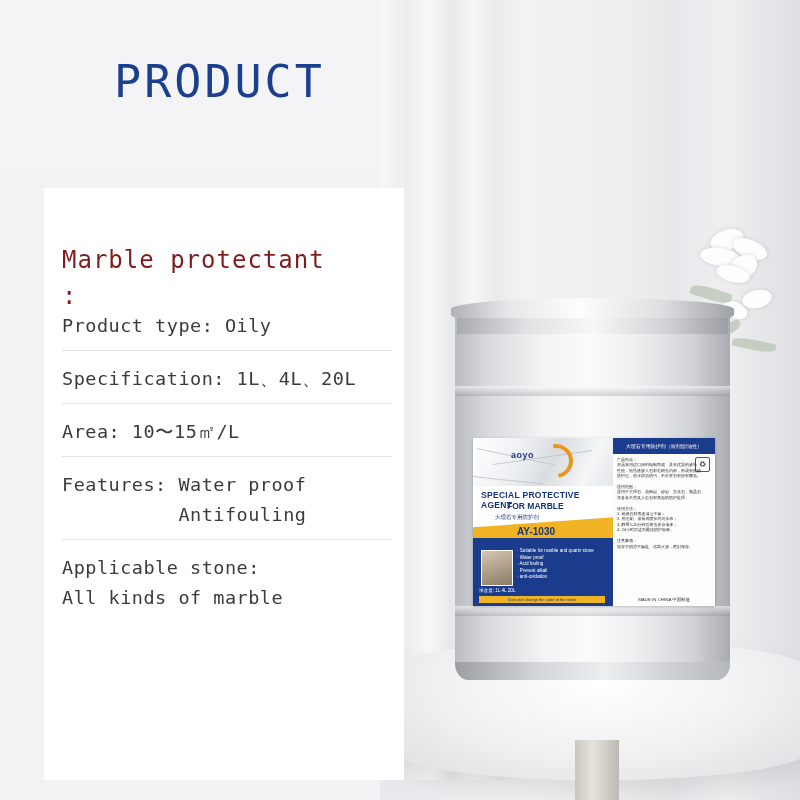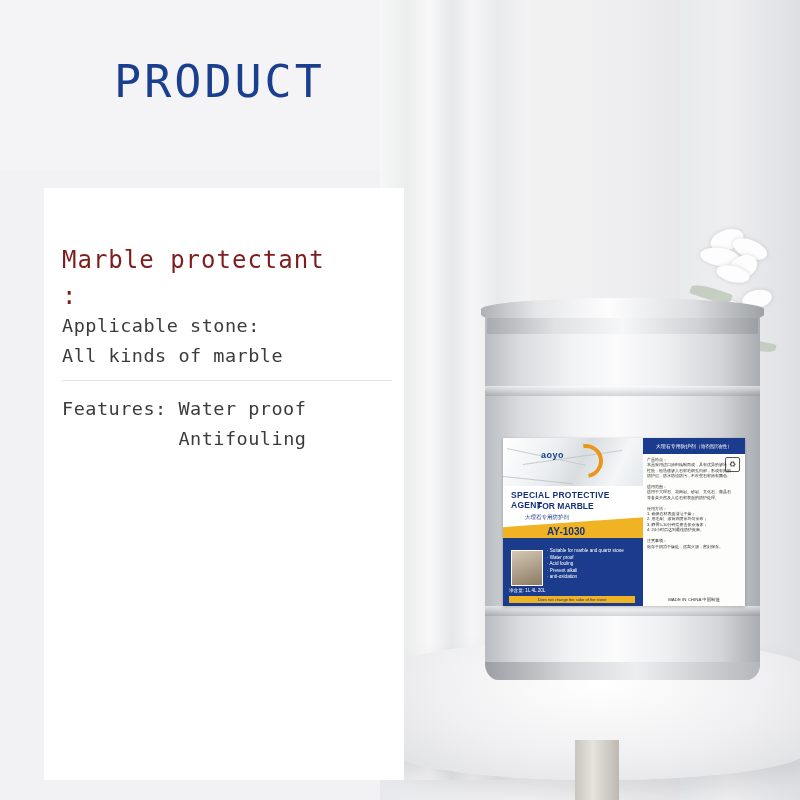"Product type: Oily" div.row { html: none -> <div> <div>Product type: Oily</div> </div> }
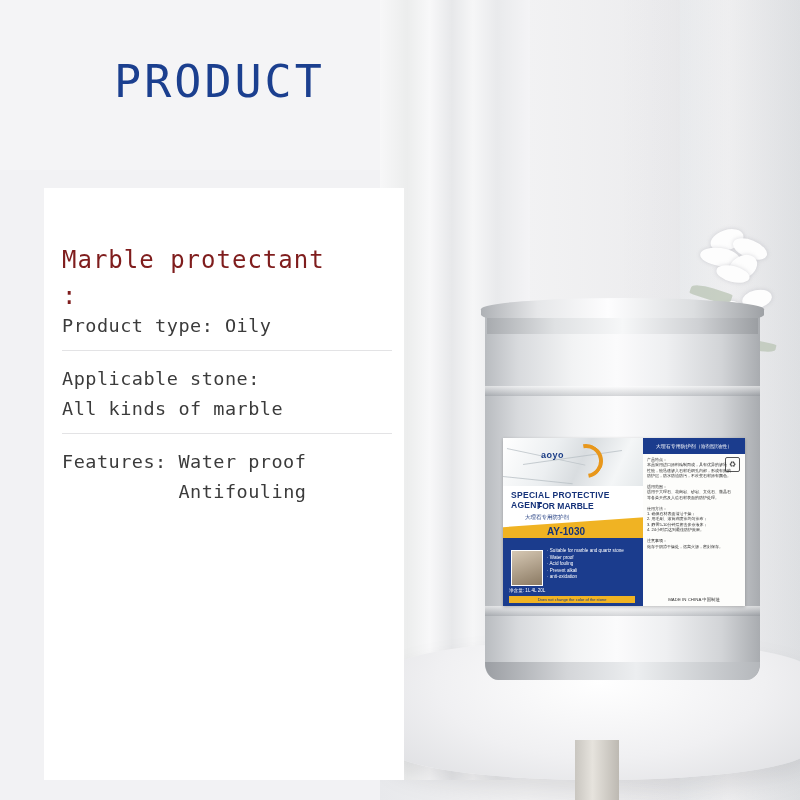"Specification: 1L、4L、20L" div.row { html: none -> <div> <div>Specification: 1L、4L、20L</div> </div> }
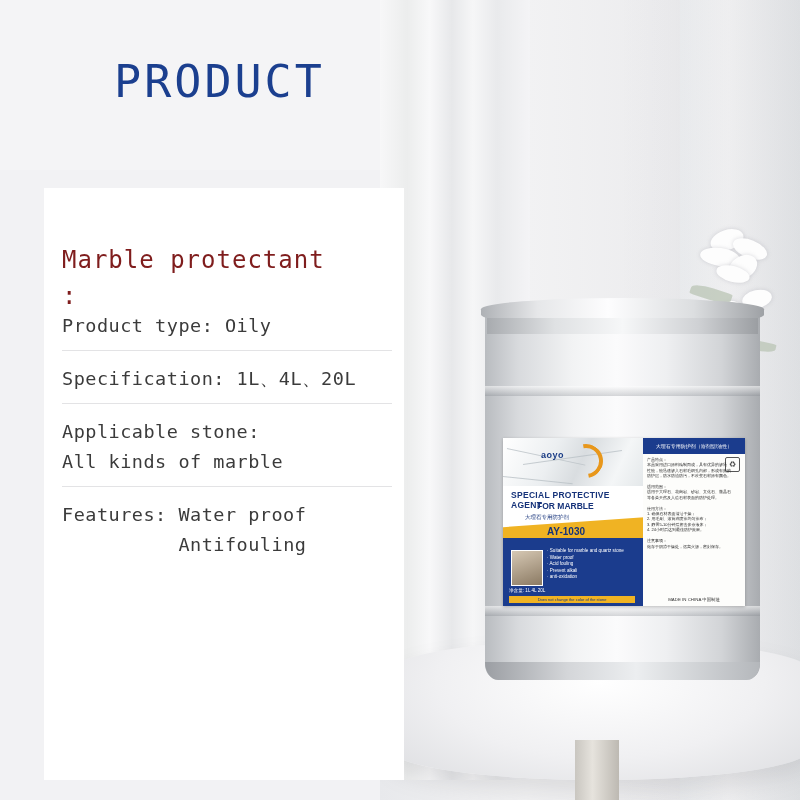"Area: 10〜15㎡/L" div.row { html: none -> <div> <div>Area: 10〜15㎡/L</div> </div> }
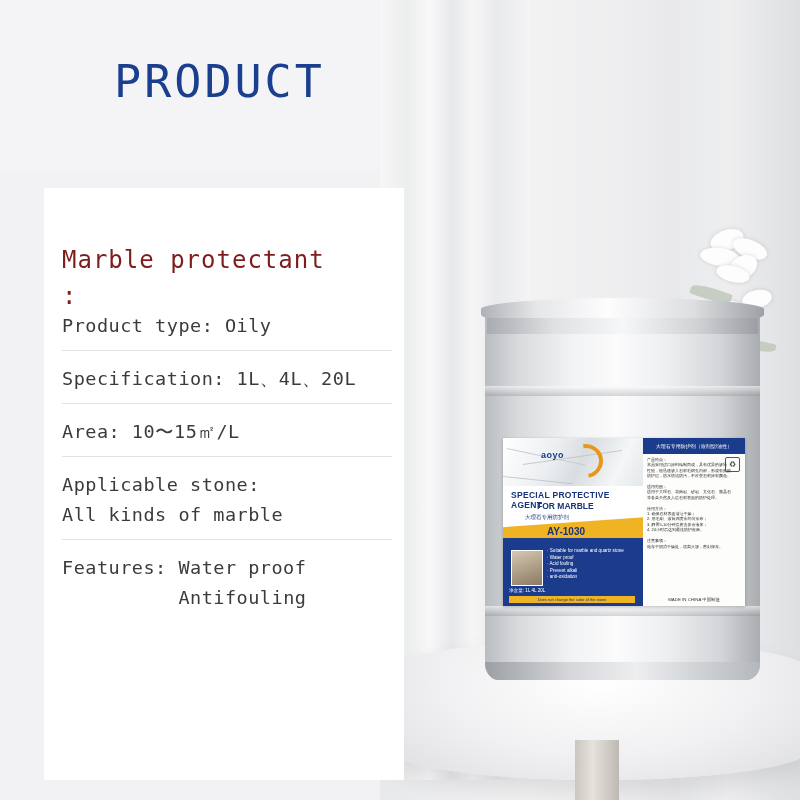"aoyo" .bucket { margin-left: 30px -> none }
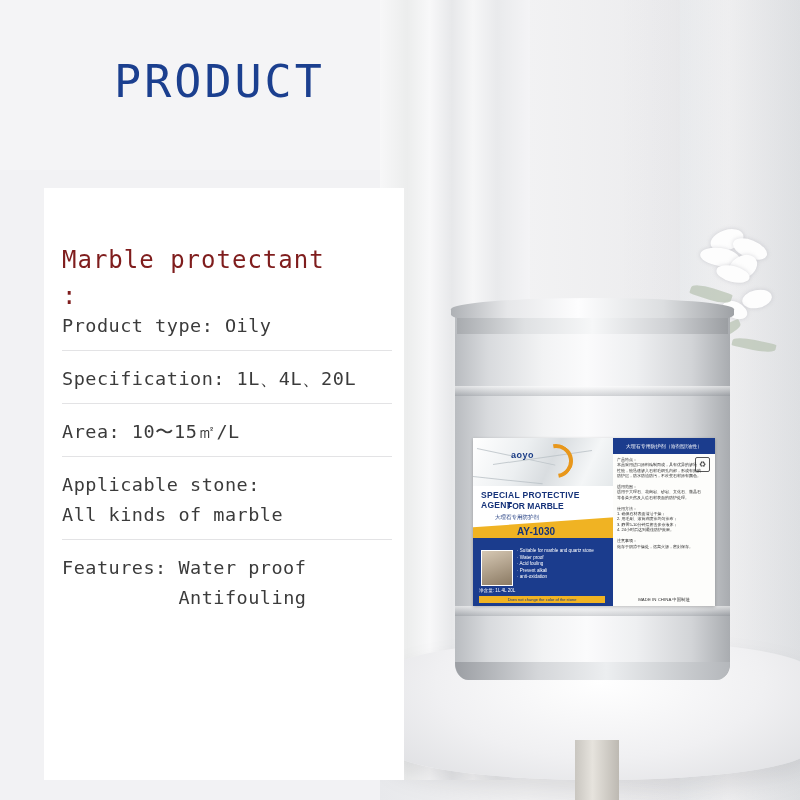"Applicable stone:" div.row { order: before "Features: Water proof" -> after "Features: Water proof" }
